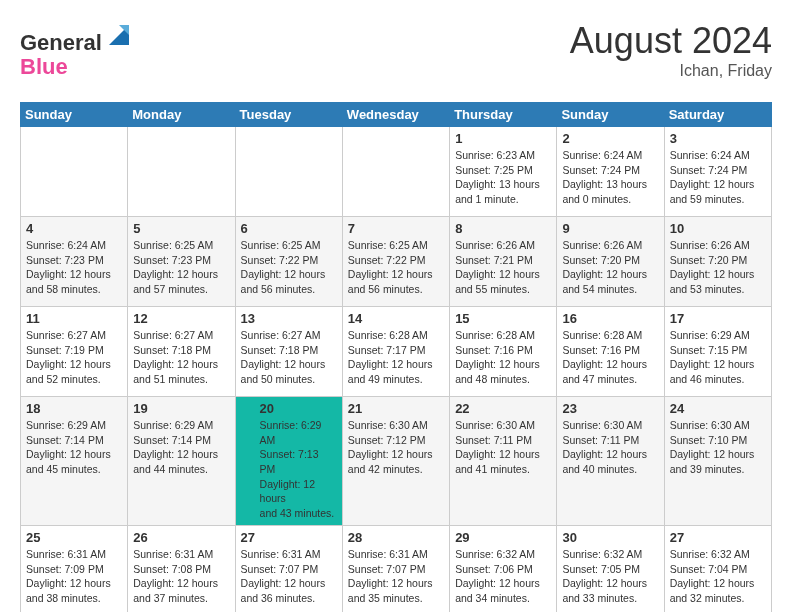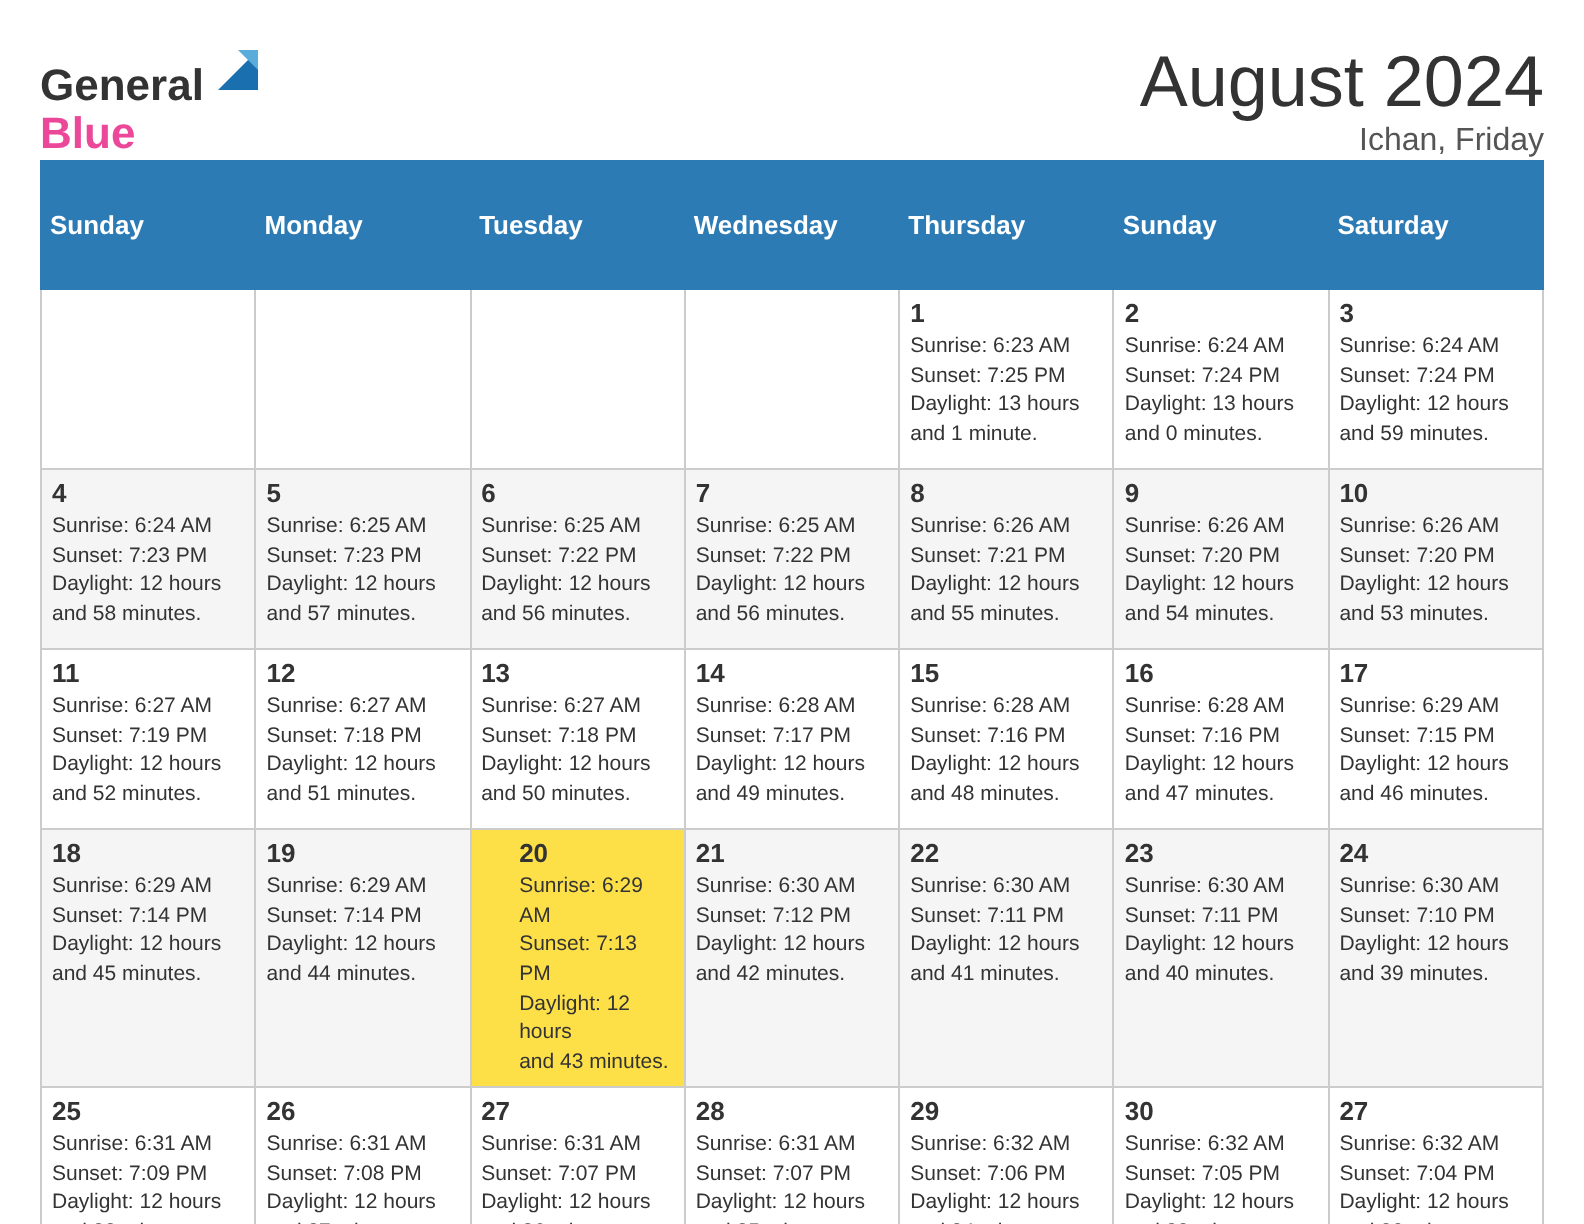"General" .header { margin-bottom: 0 -> 22px }
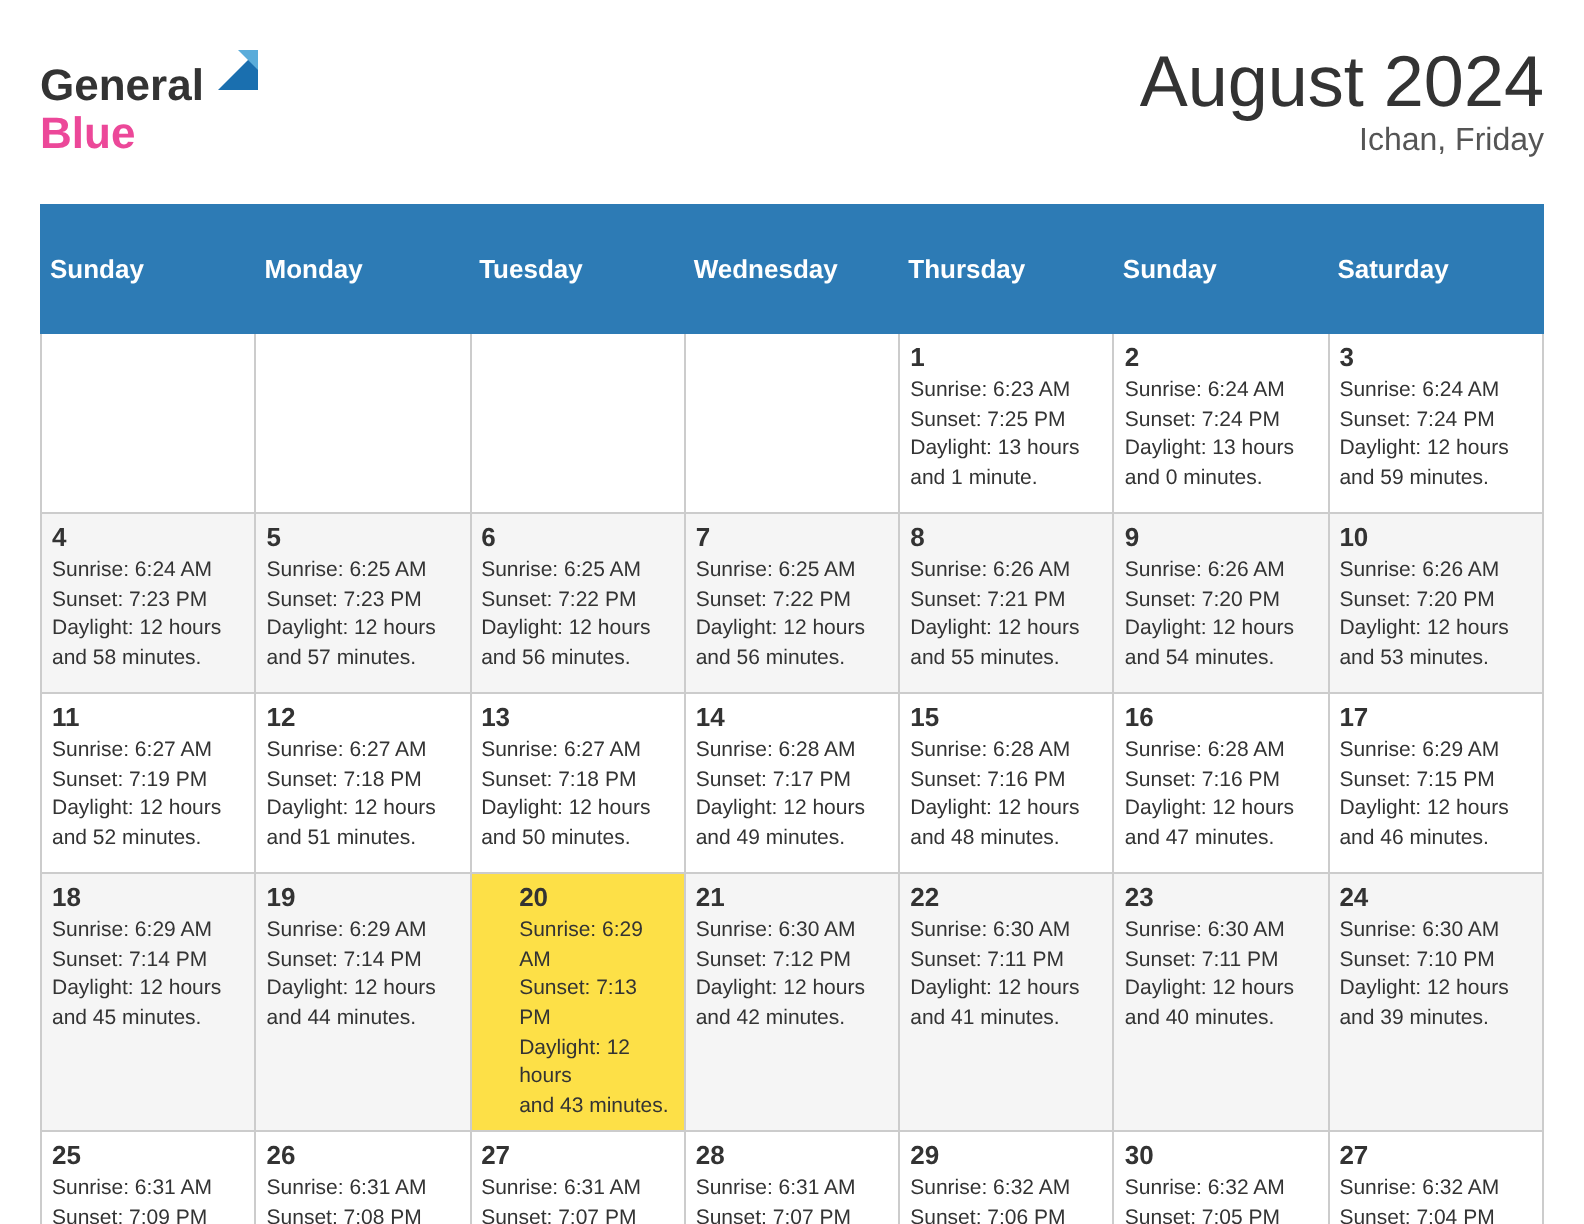"Sunday" .calendar th { padding: 24px 4px -> 4px 4px }
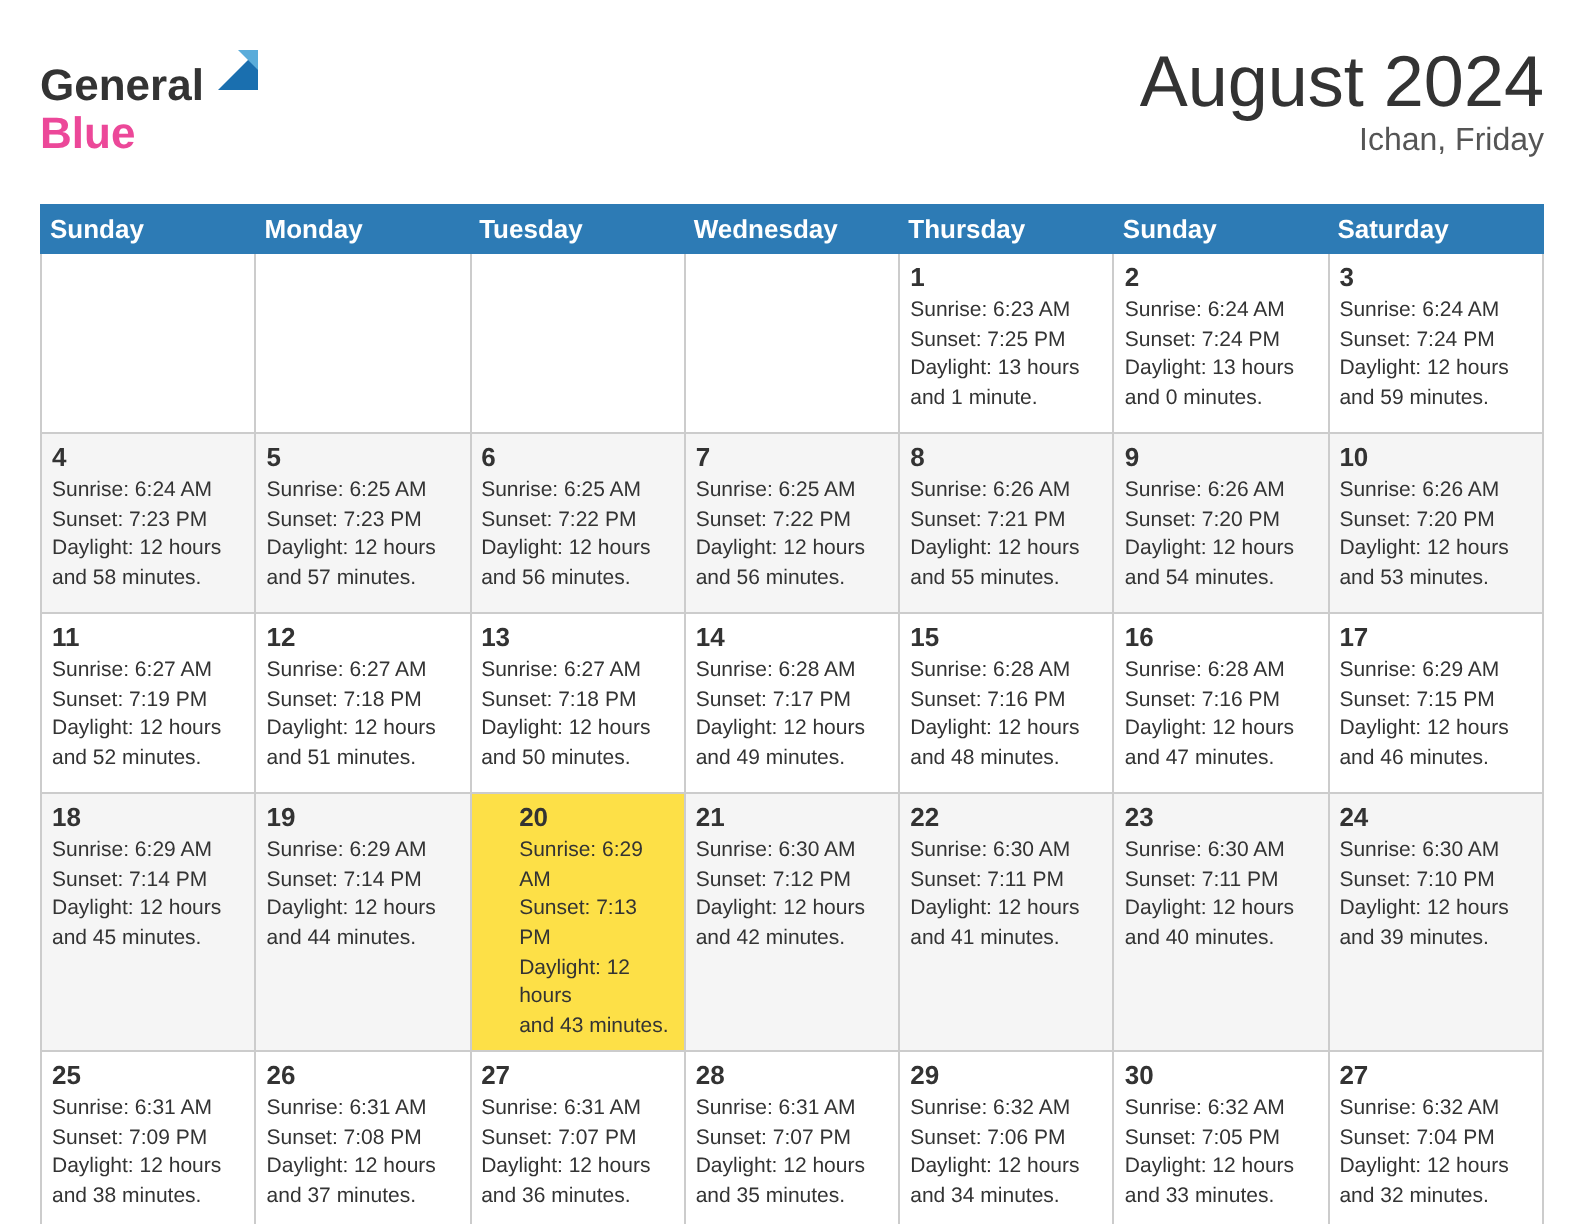"20" td { background: #fde047 -> #14b8a6 }
